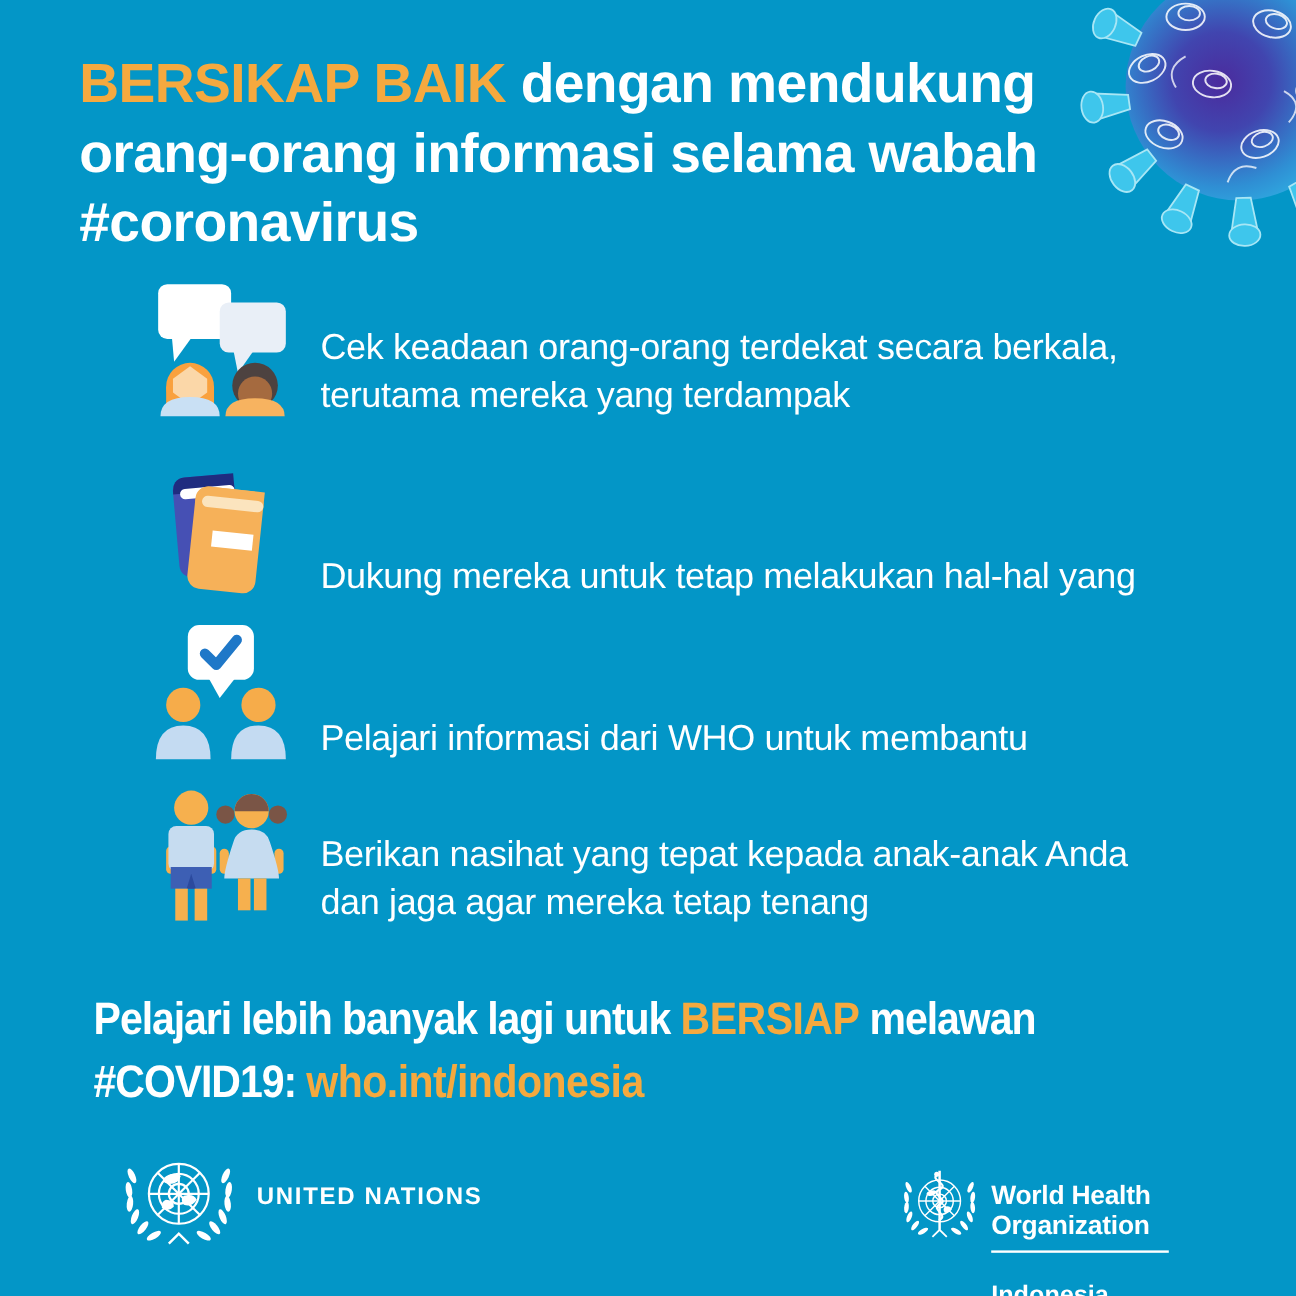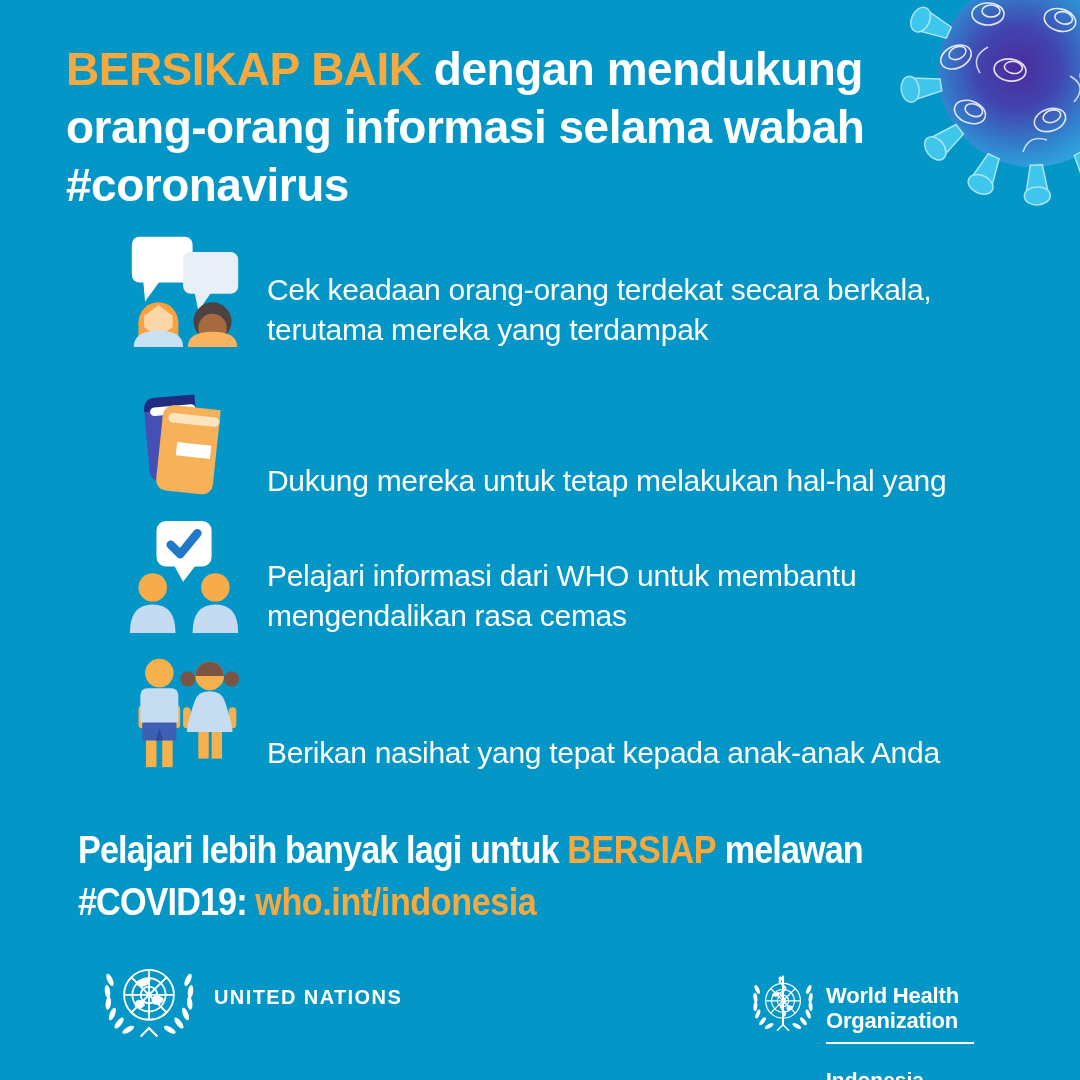"mengendalikan rasa cemas" div { html: <div>mengendalikan rasa cemas</div> -> none }
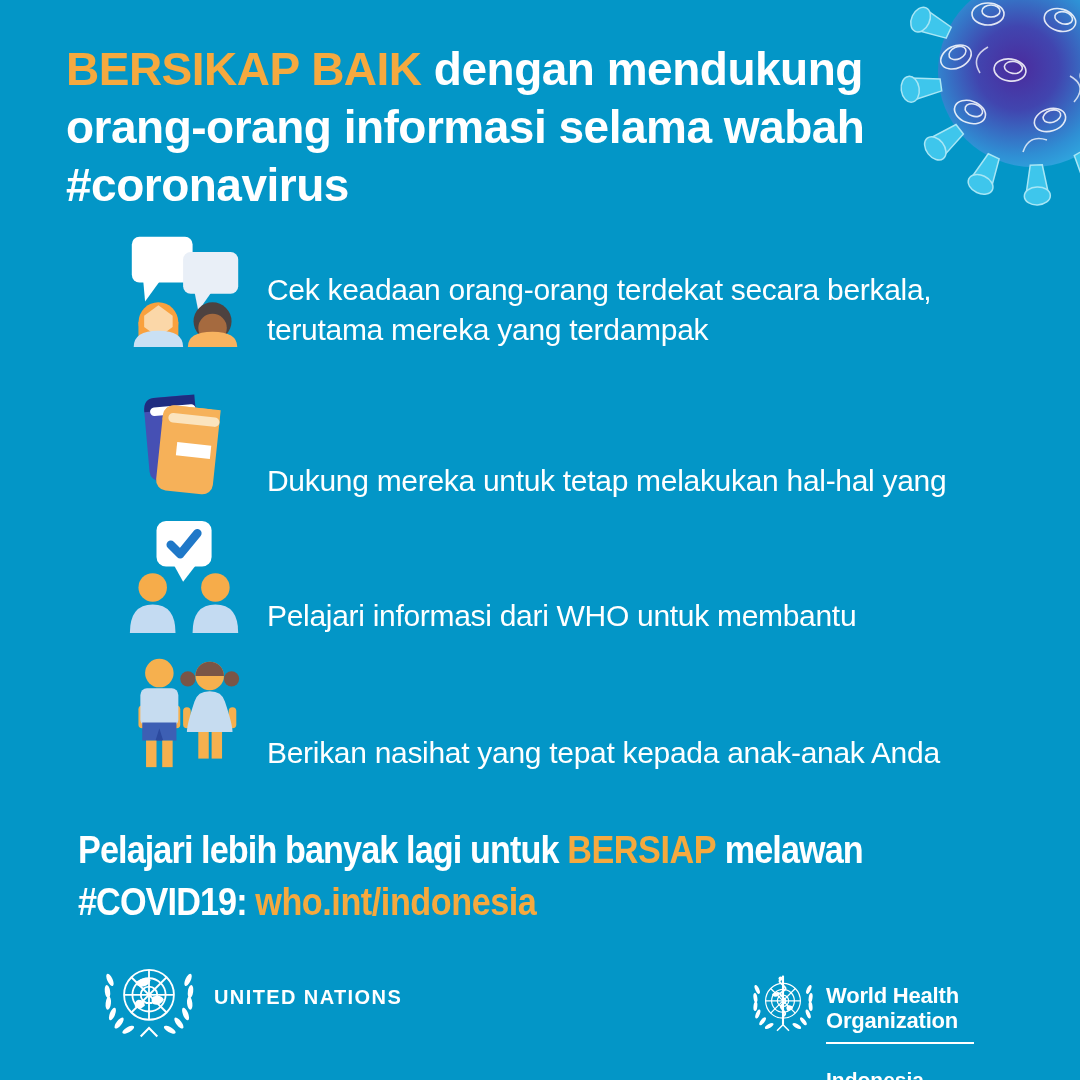"dan jaga agar mereka tetap" div { html: none -> <div>dan jaga agar mereka tetap tenang</div> }
